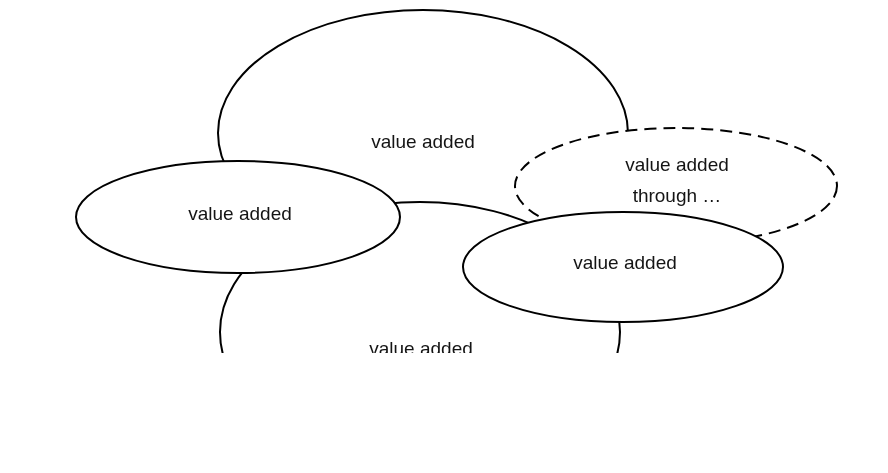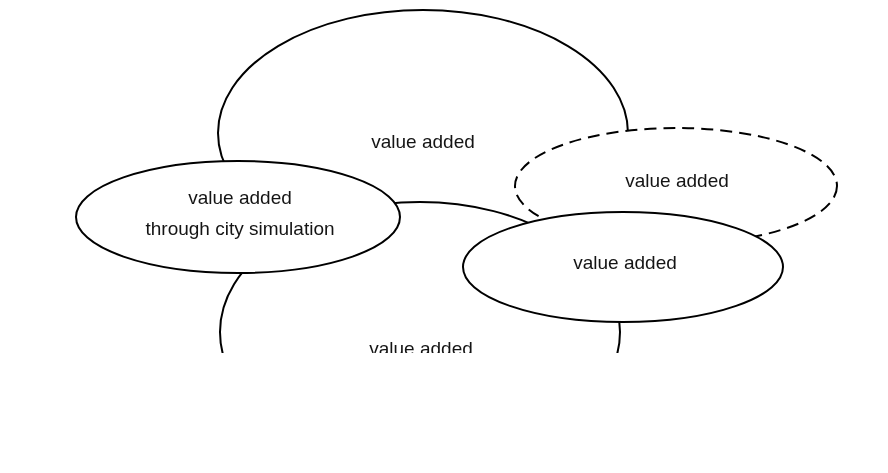"through …" div { html: none -> <div>through …</div> }
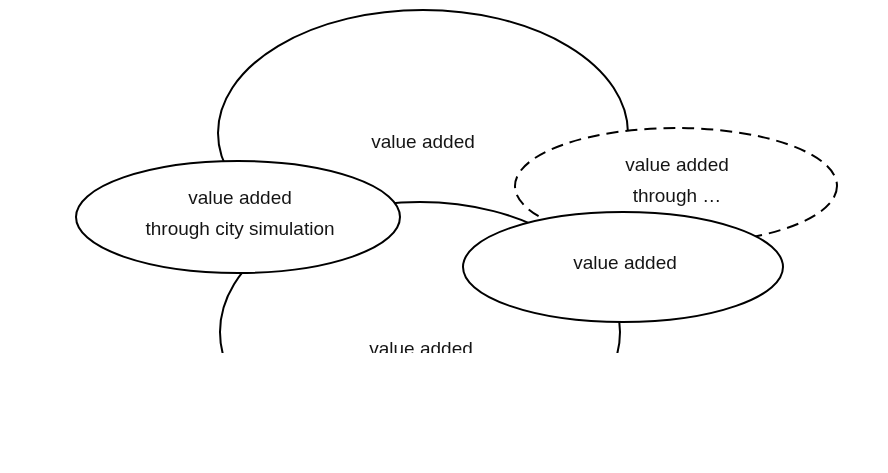"through city simulation" div { html: <div>through city simulation</div> -> none }
